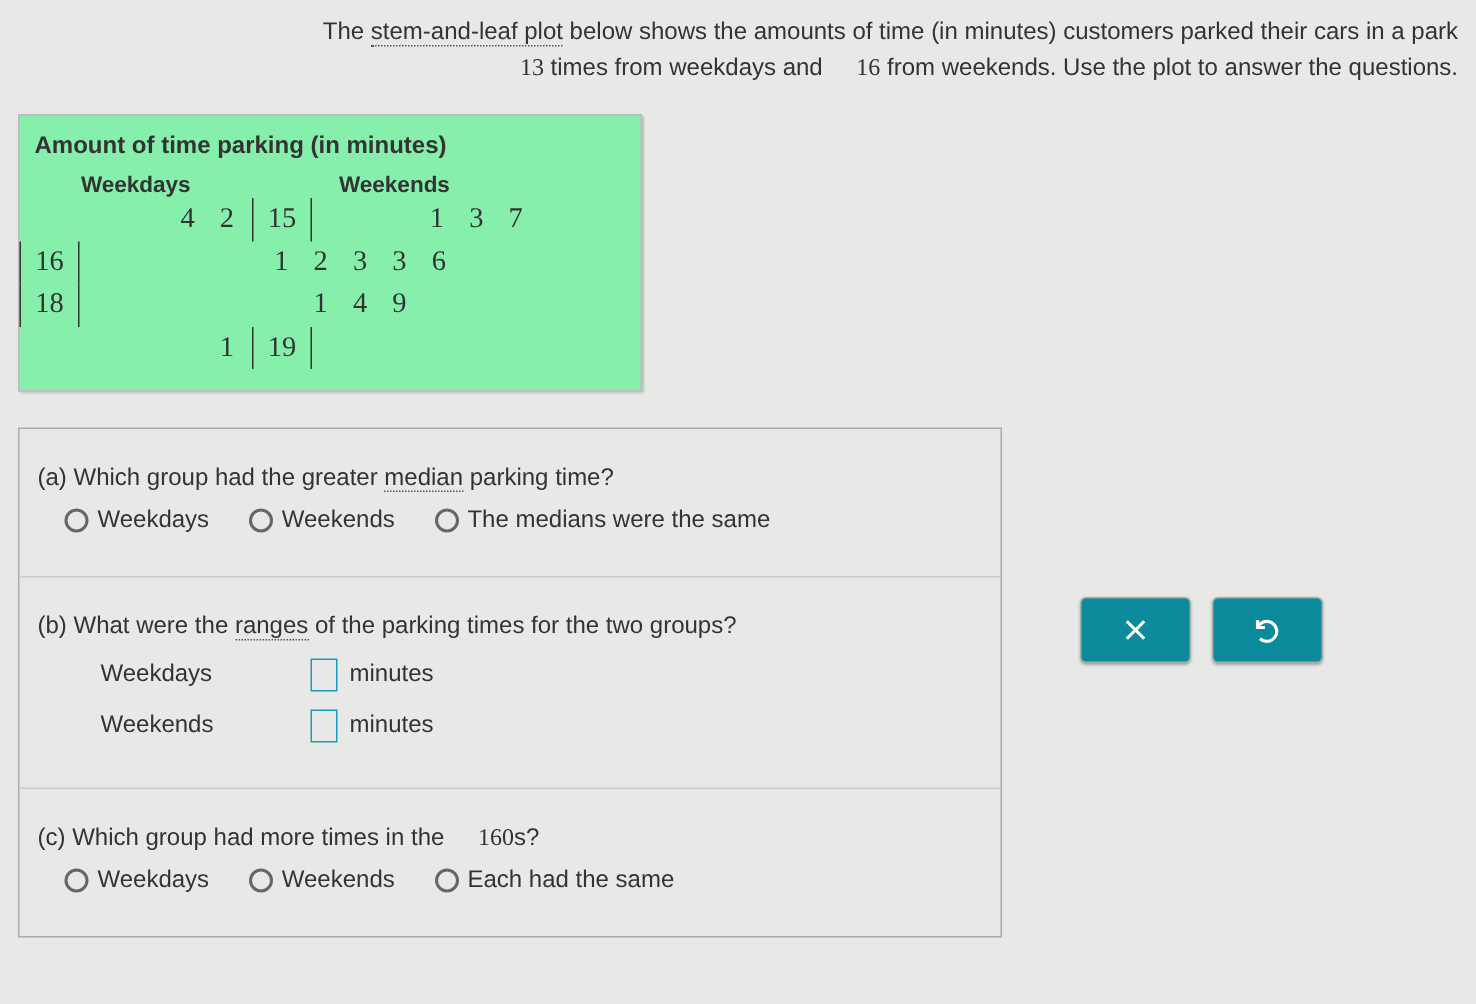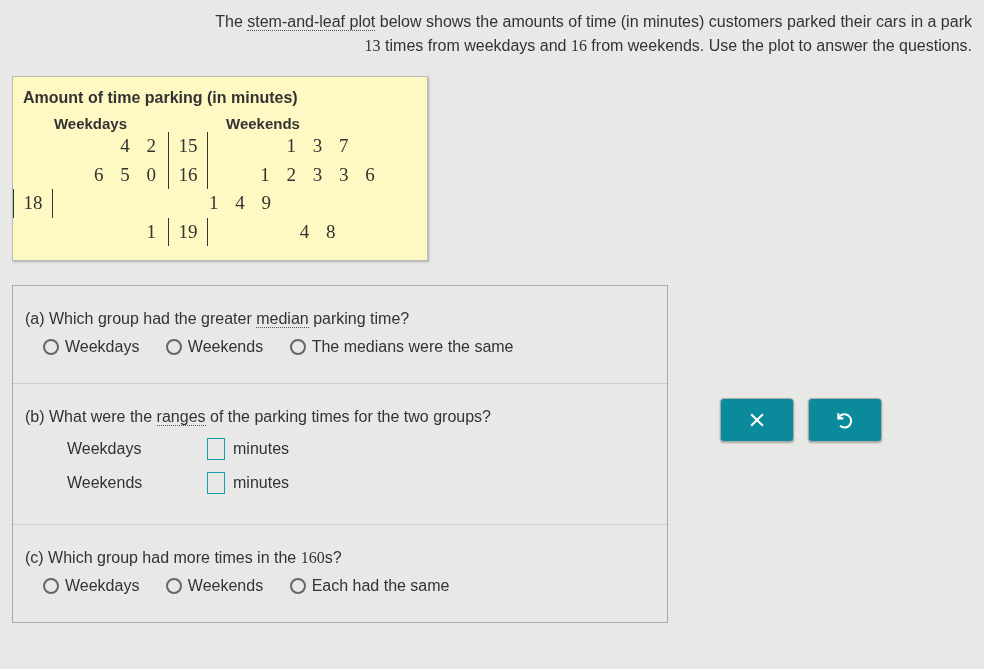"13" .nmath { margin-left: none -> 18px }
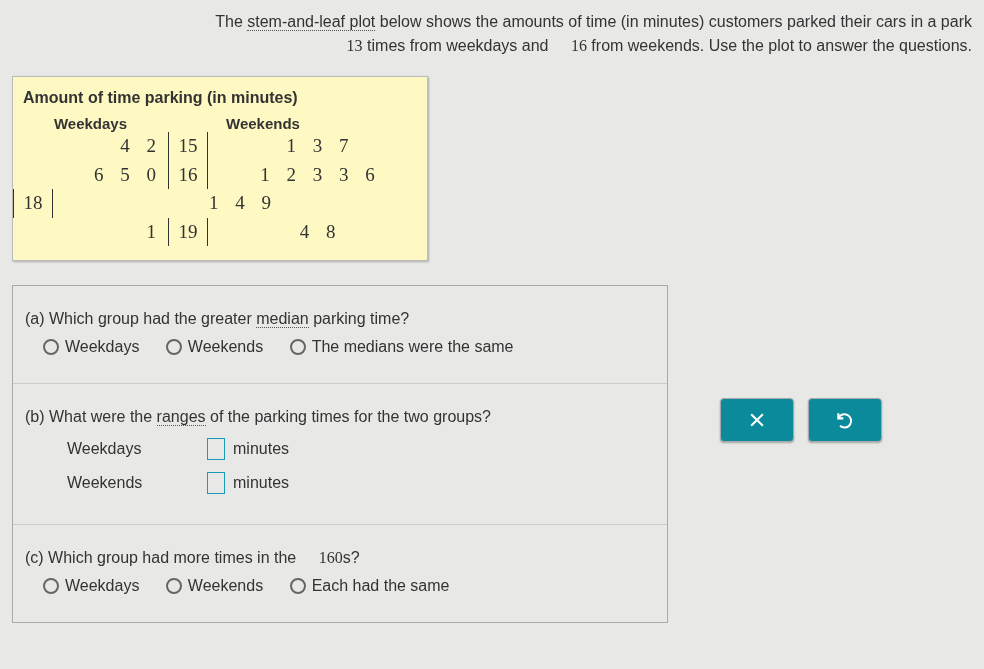"Amount of time parking (in" .plot-box { background: #fef9c3 -> #86efac }
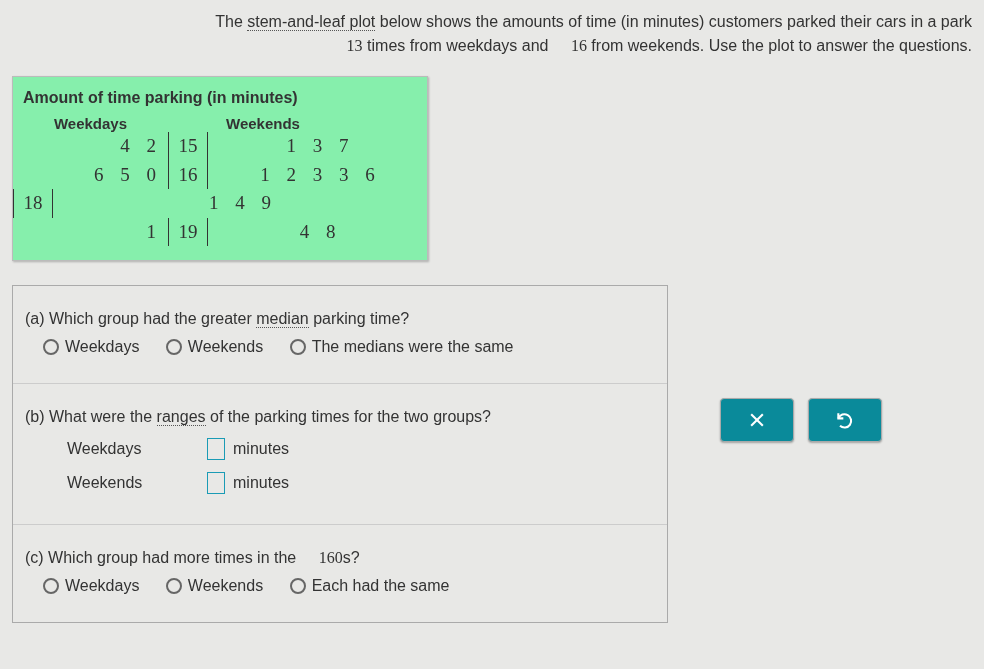"6 5 0" div.plot-left { html: <div>6 5 0</div> -> none }
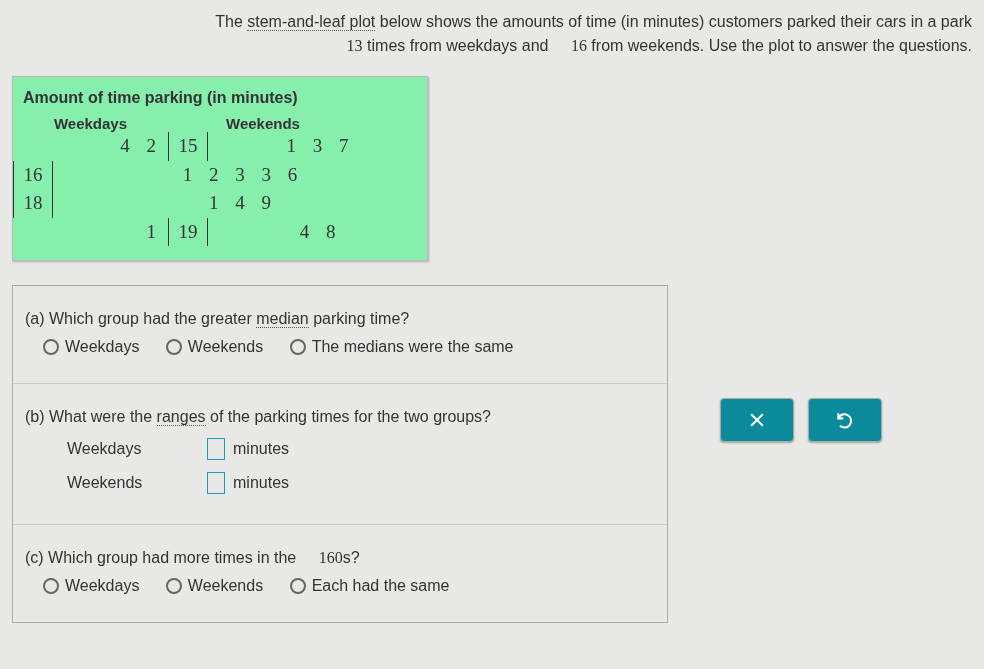"4 8" div.plot-right { html: <div>4 8</div> -> none }
